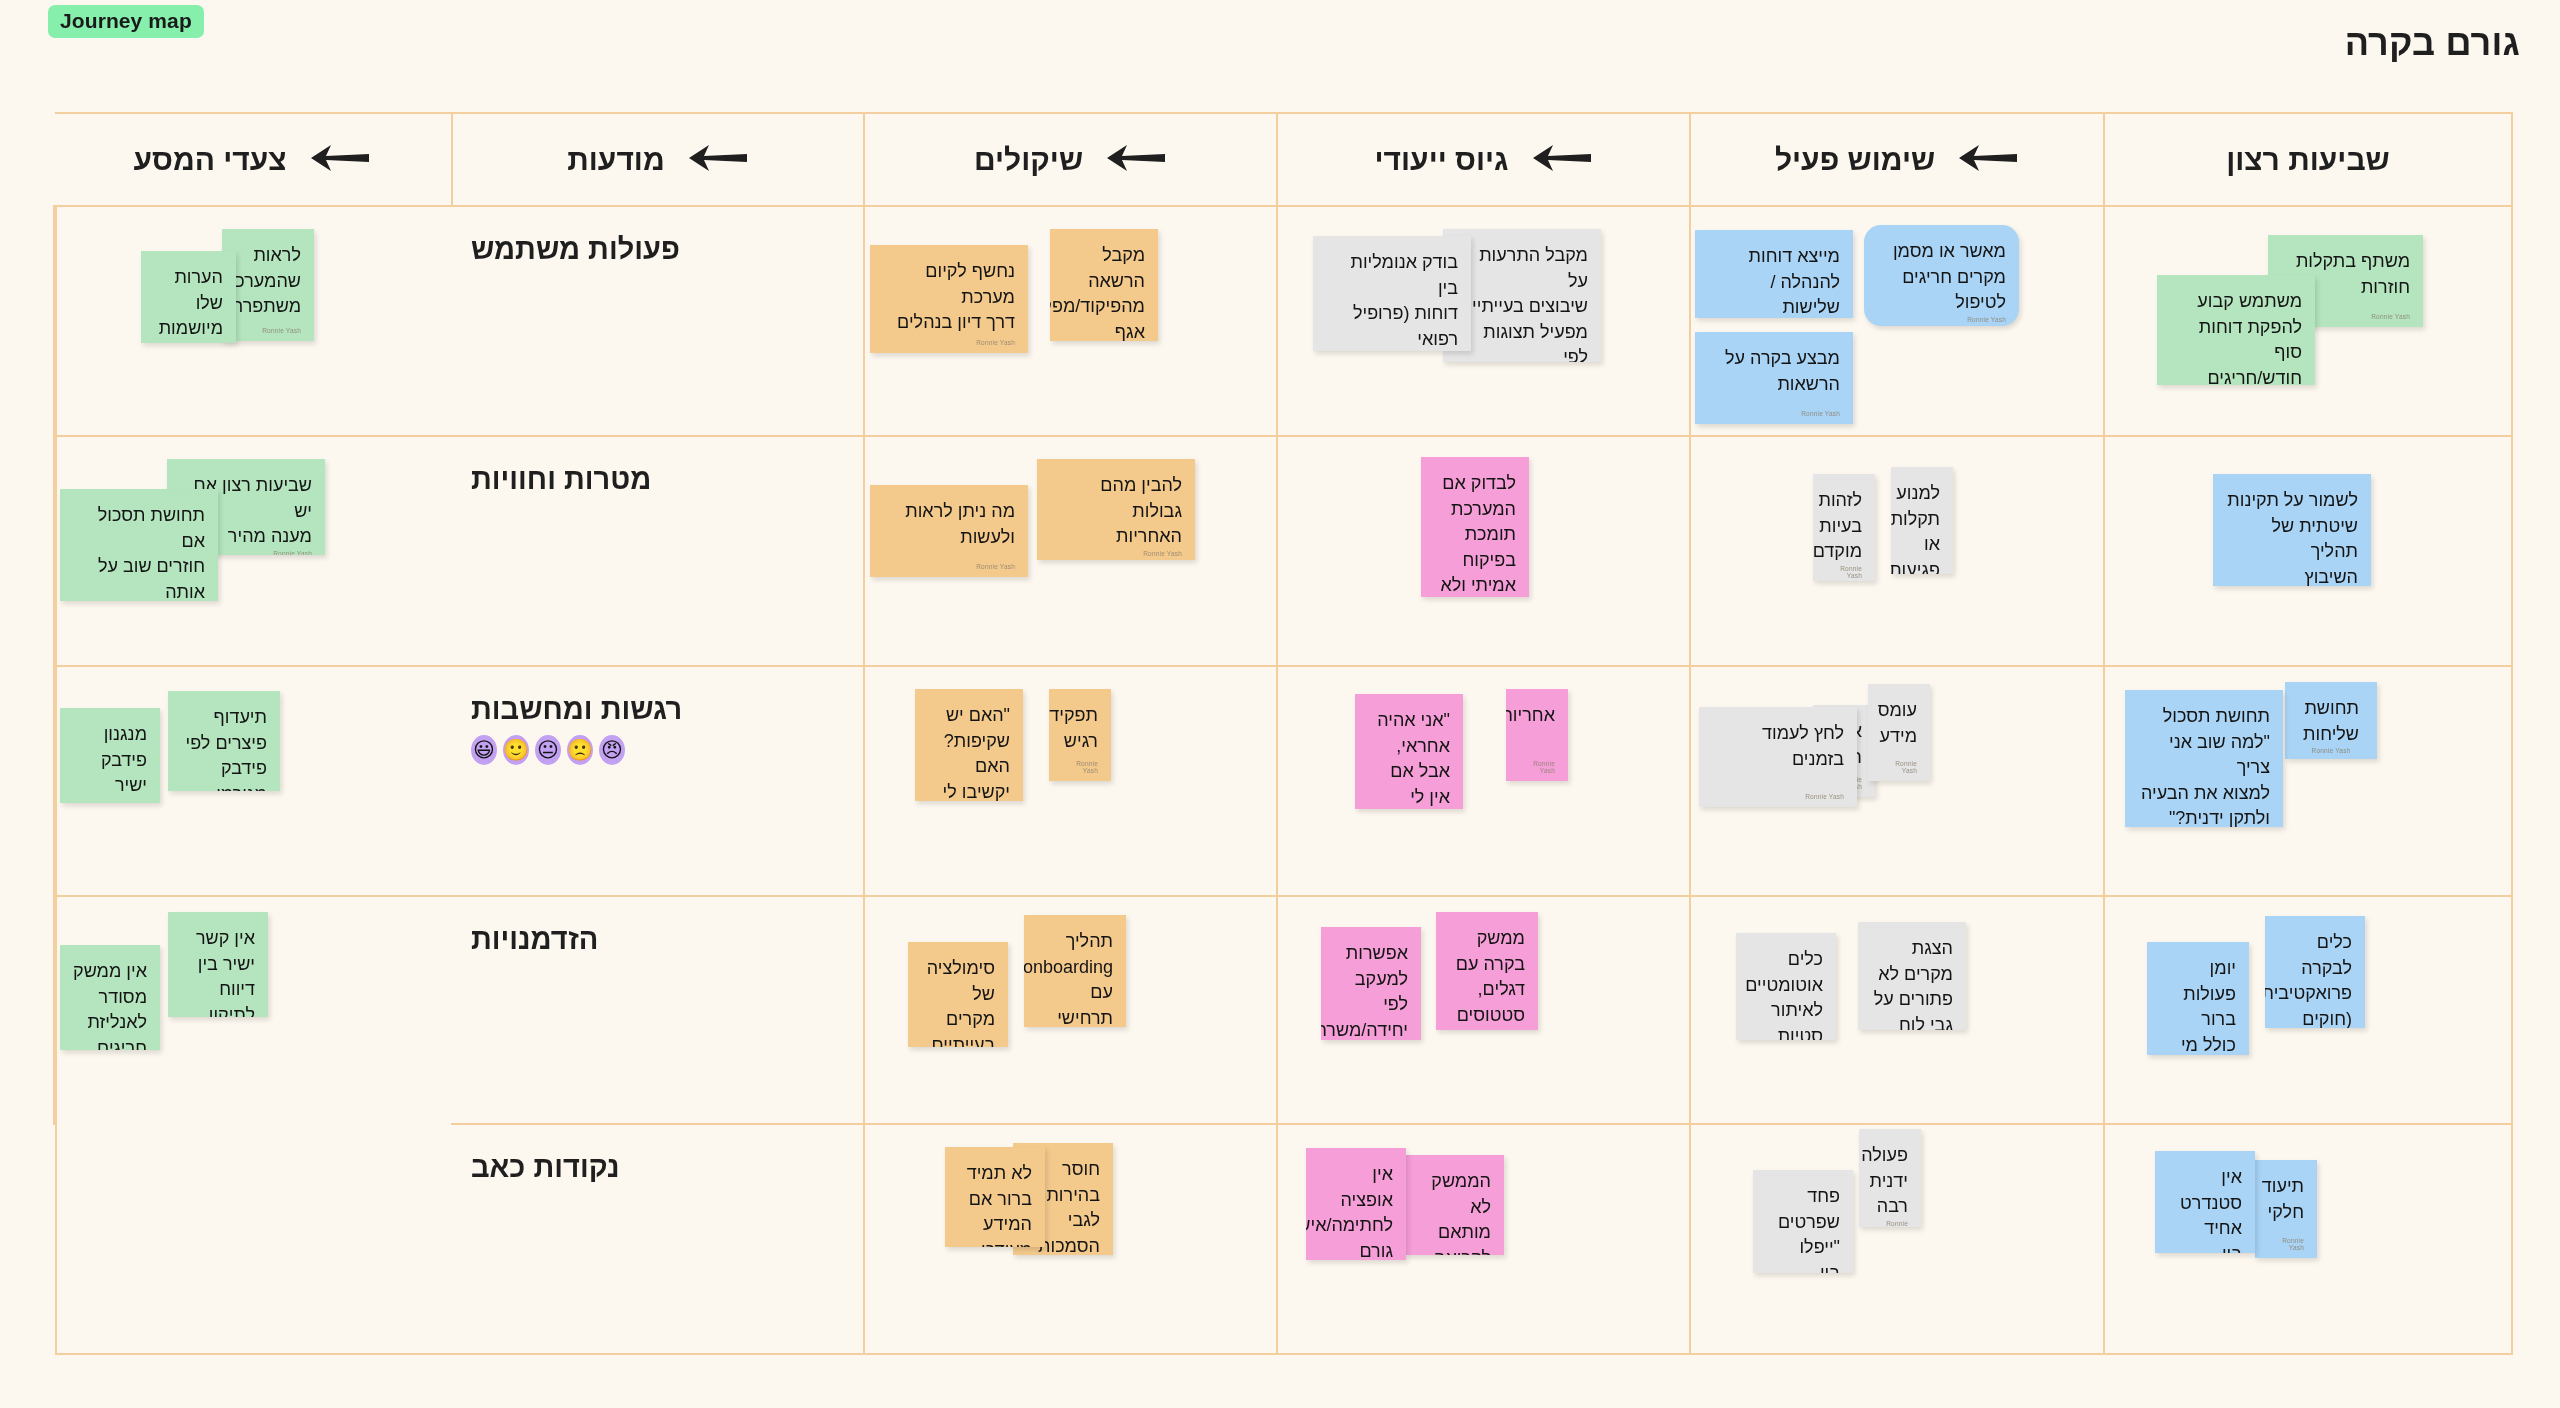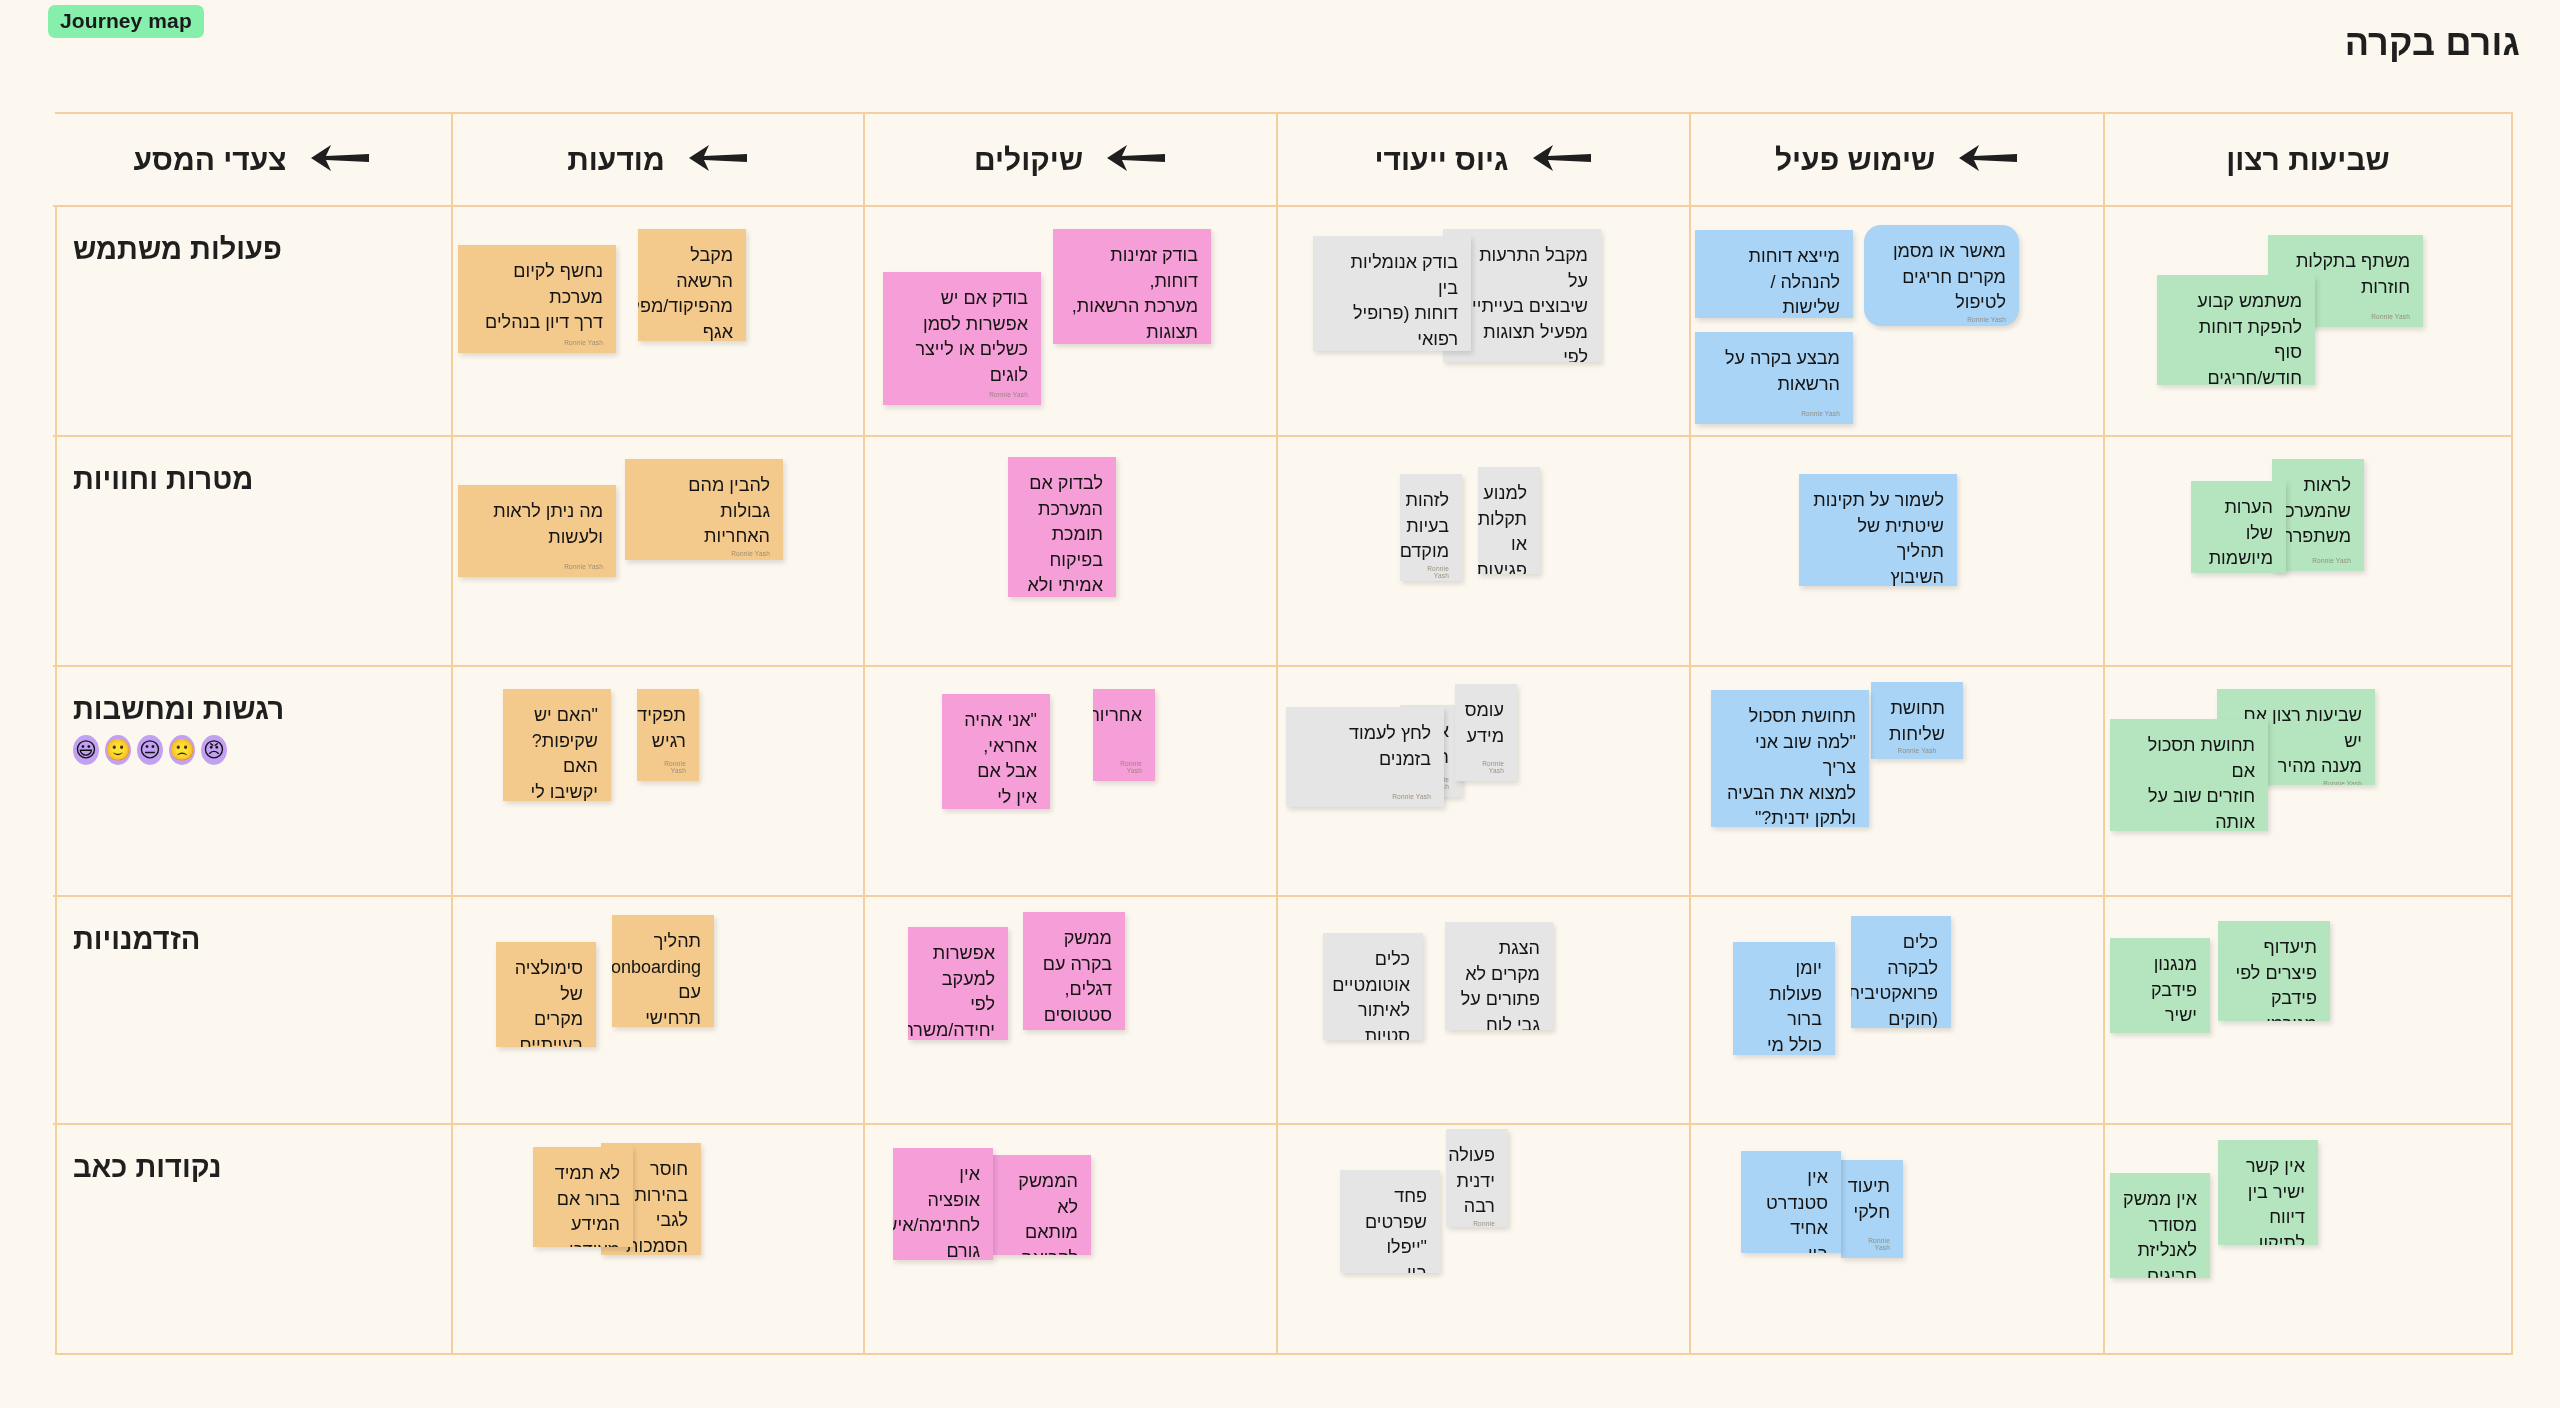"בודק זמינות דוחות," div.cell { html: <div> <div> <div> <div>בודק זמינות דוחות, מערכת הרשאות, תצוגות</div> </div> <div> <div>בודק אם יש אפשרות לסמן כשלים או לייצר לוגים</div> <div>Ronnie Yash</div> </div> </div> </div> -> none }
